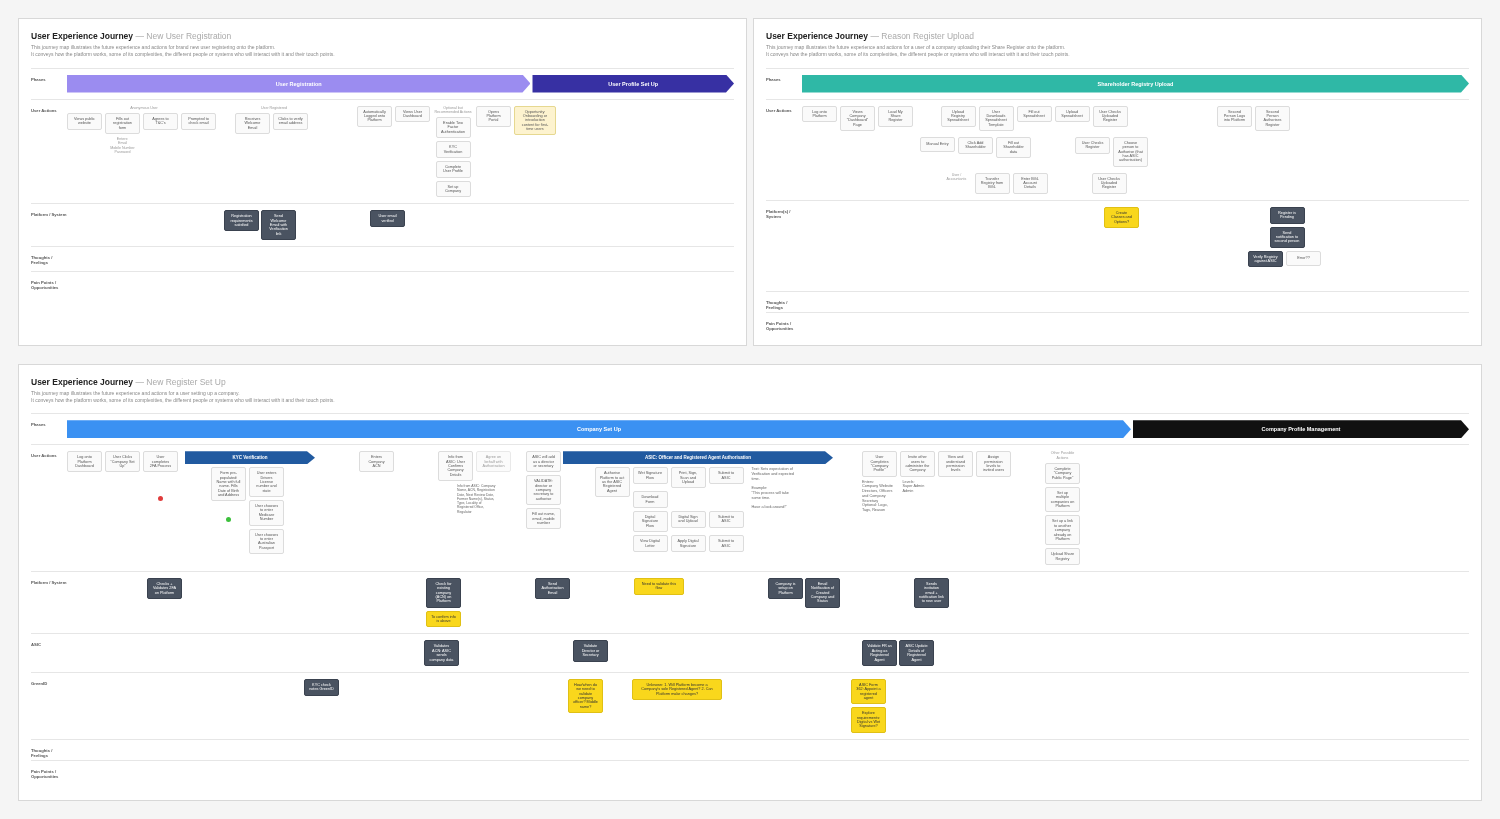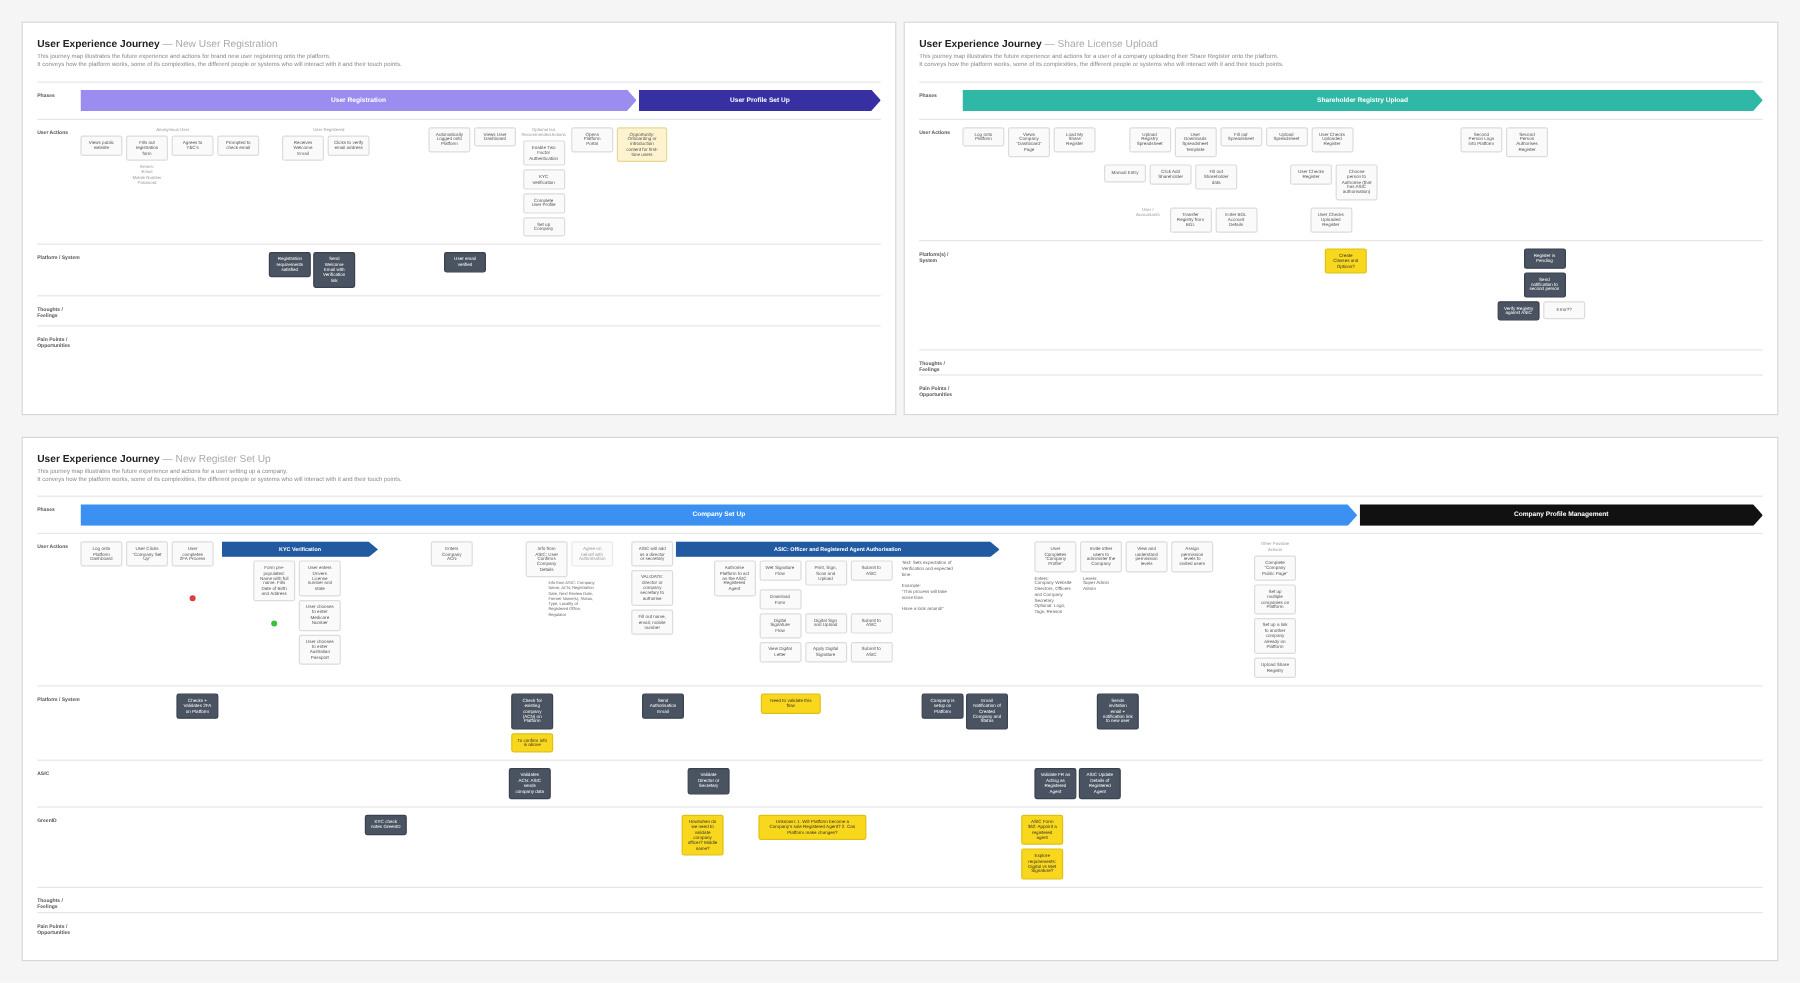"— Share License Upload" span { text: Share License -> Reason Register }
